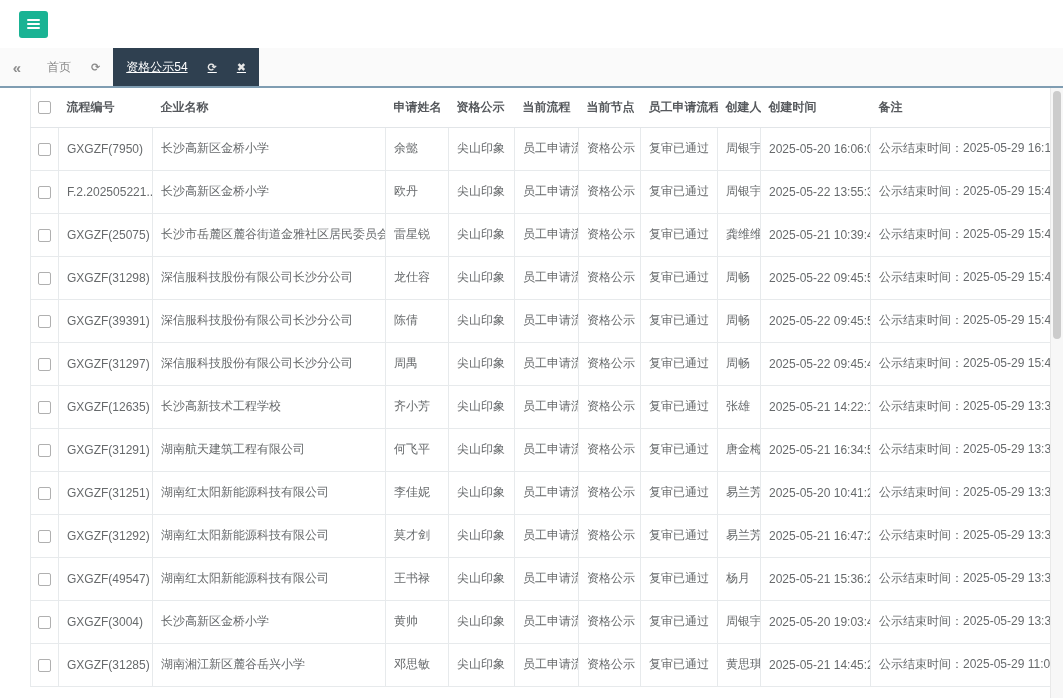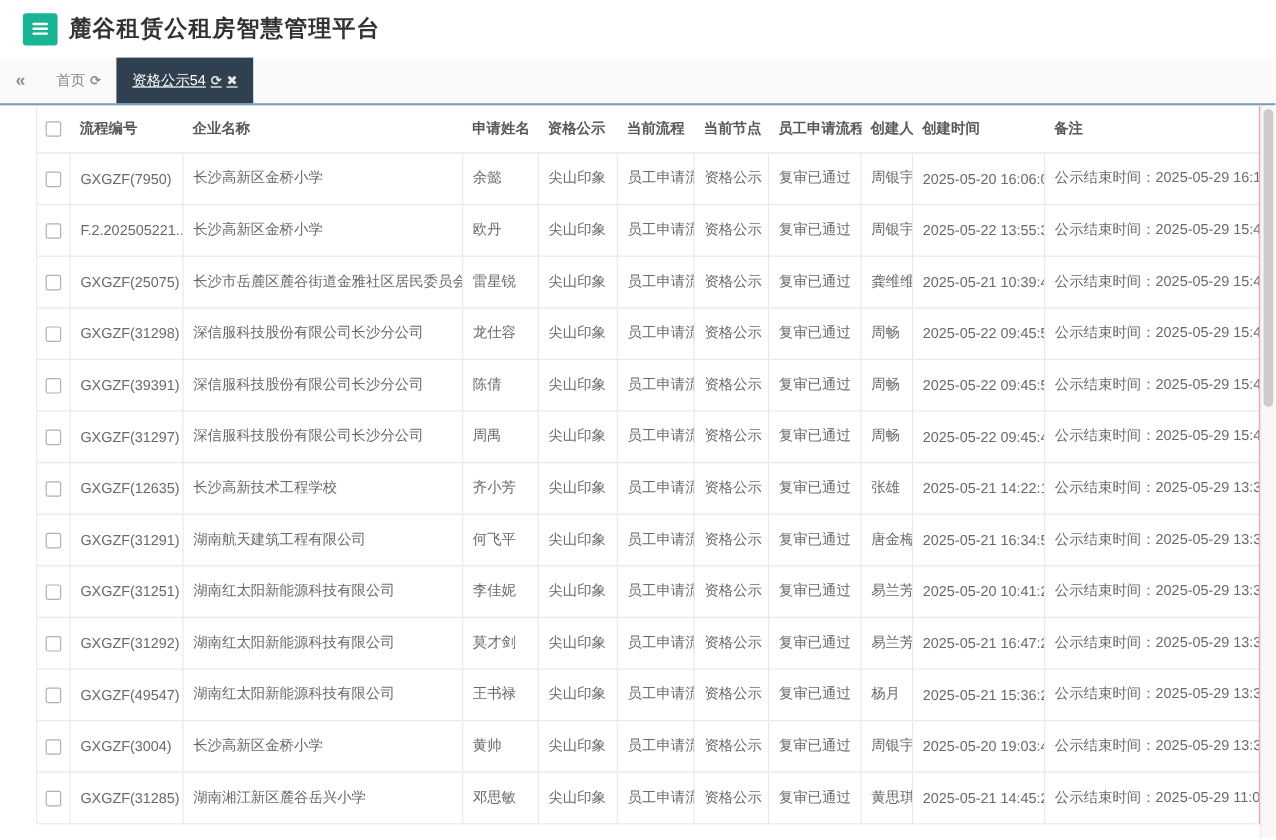"麓谷租赁公租房智慧管理平台" span.app-title { html: <span>麓谷租赁公租房智慧管理平台</span> -> none }
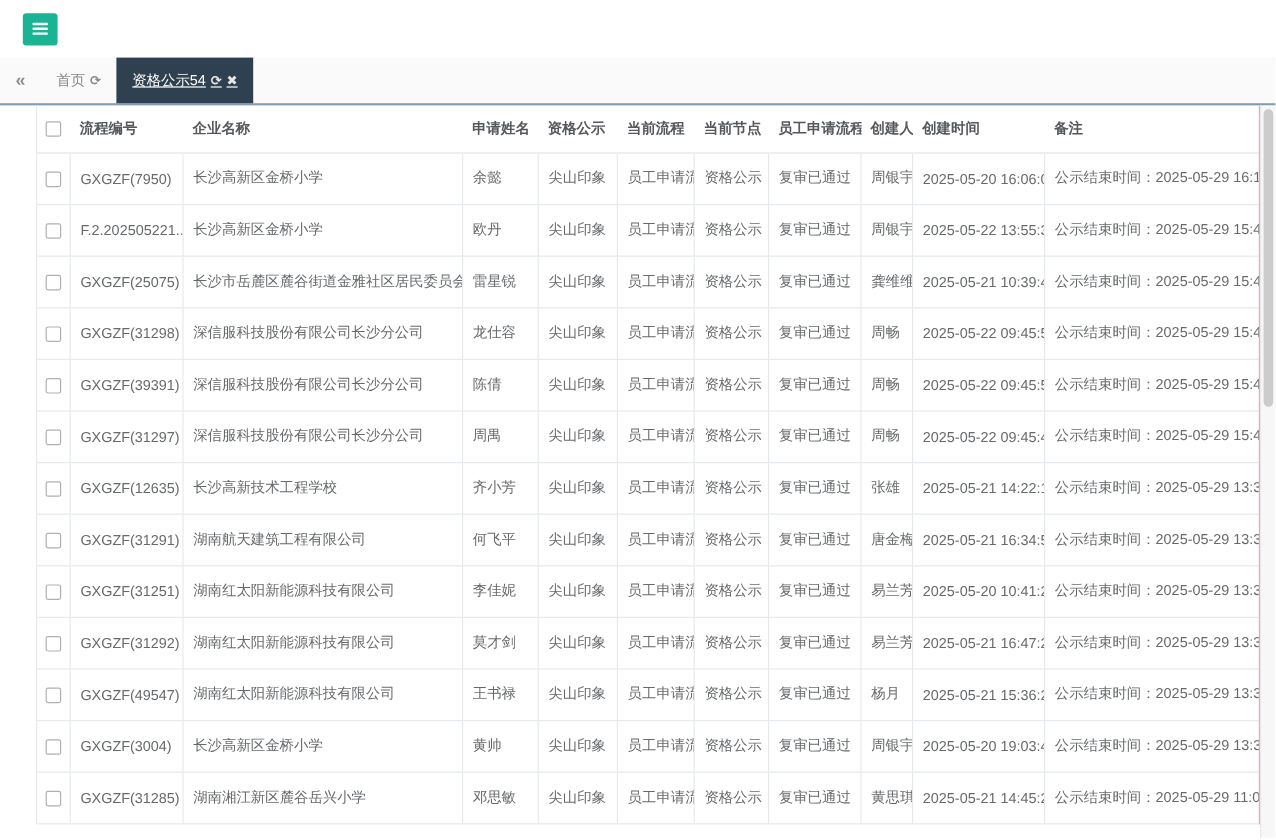"首页" .tab { gap: 4px -> 20px }
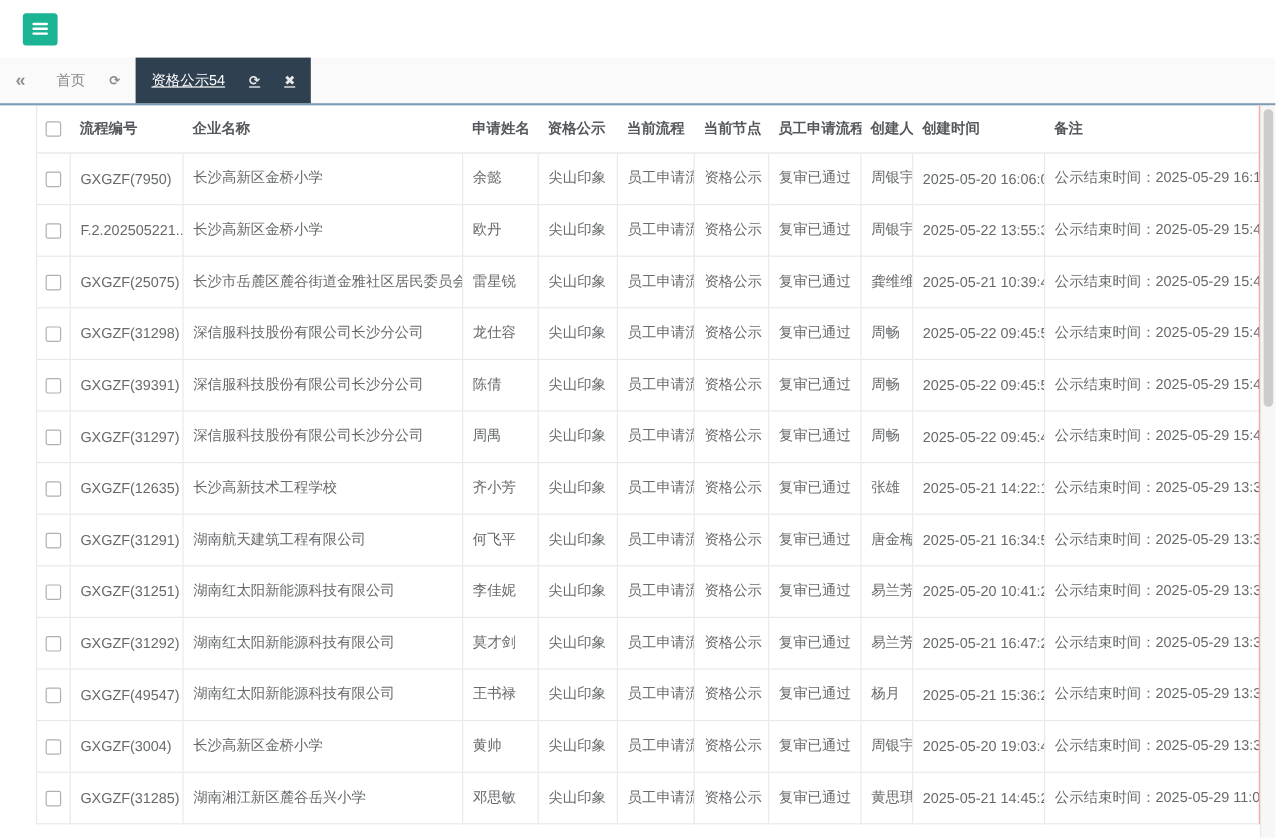"流程编号" table { border-right: 4px solid #fca5a5 -> 1px solid #fca5a5 }
